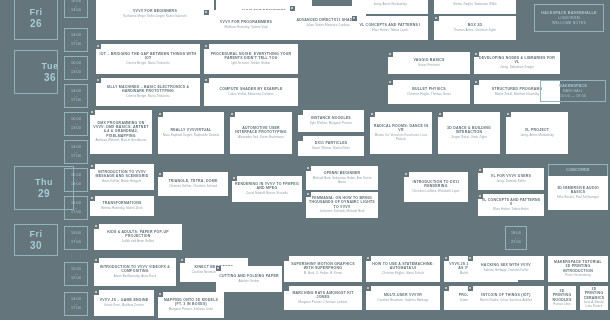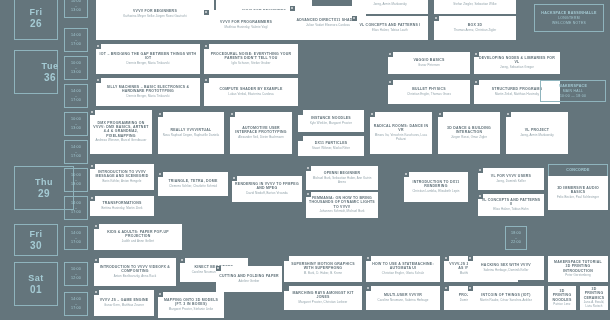"Sat" div.daycell { html: <div> <span>Sat</span> <span>01</span> </div> -> none }
